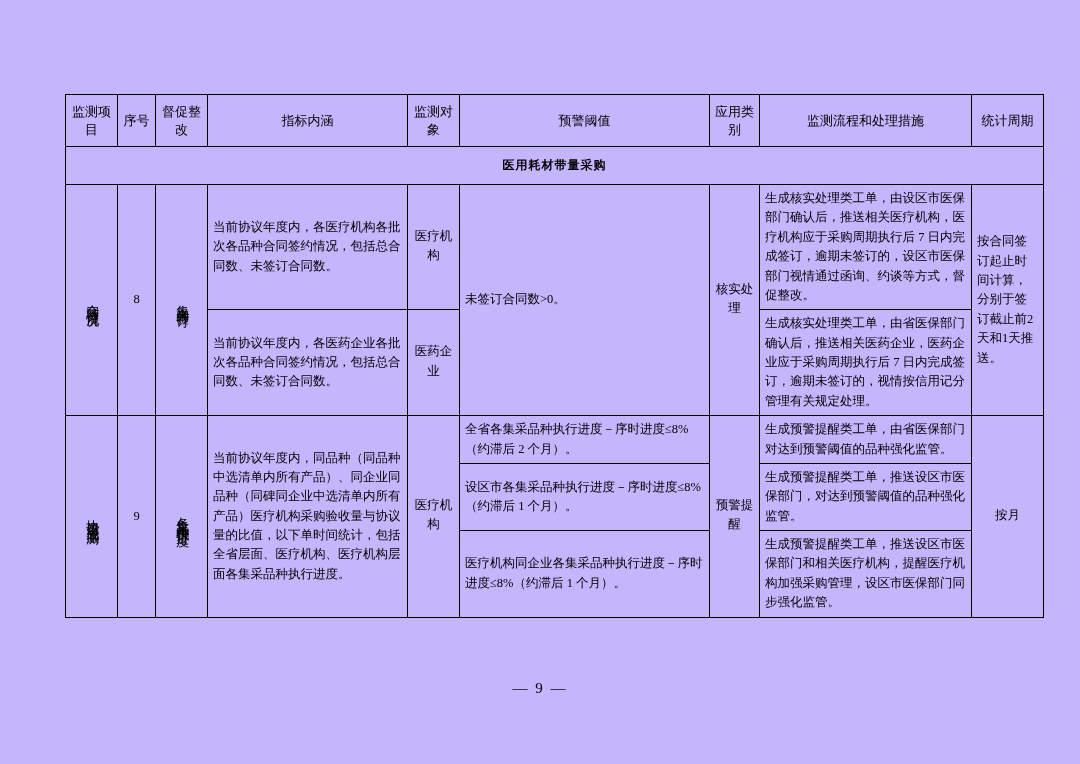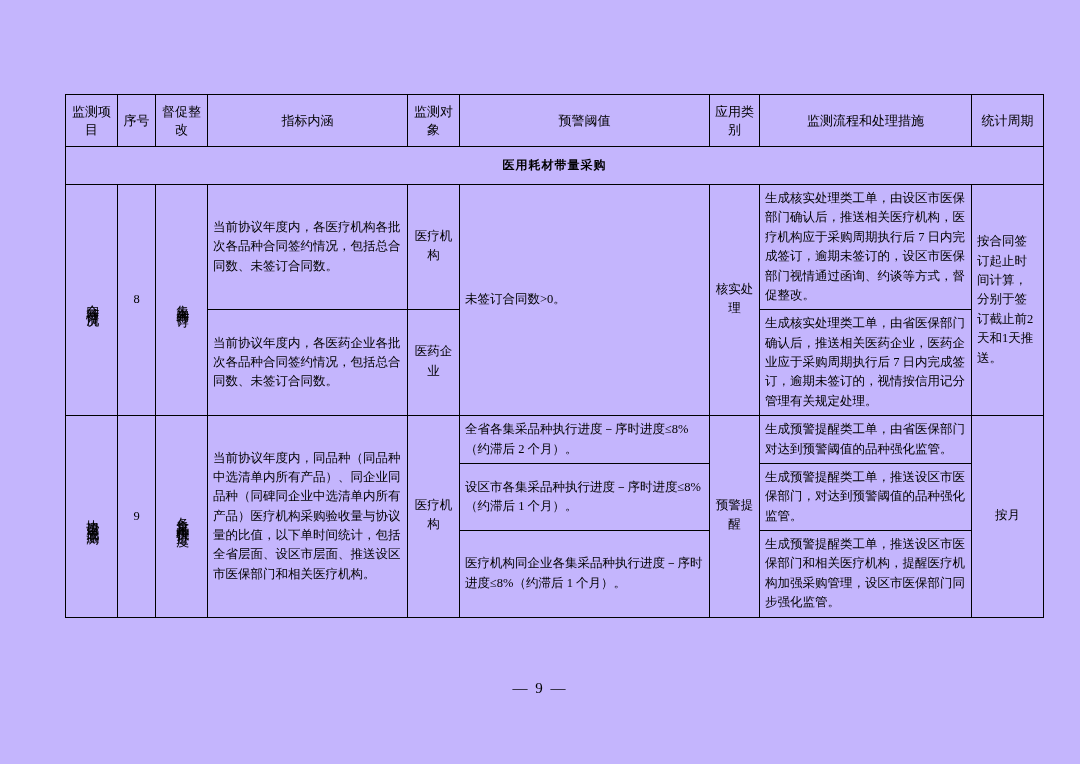"当前协议年度内，同品种（同品种中选清单内所有产品）、同企业同品种（同碑同企业中选" td.cellleft { text: 设区市层面、推送设区市医保部门和相关医疗机构 -> 医疗机构、医疗机构层面各集采品种执行进度 }
